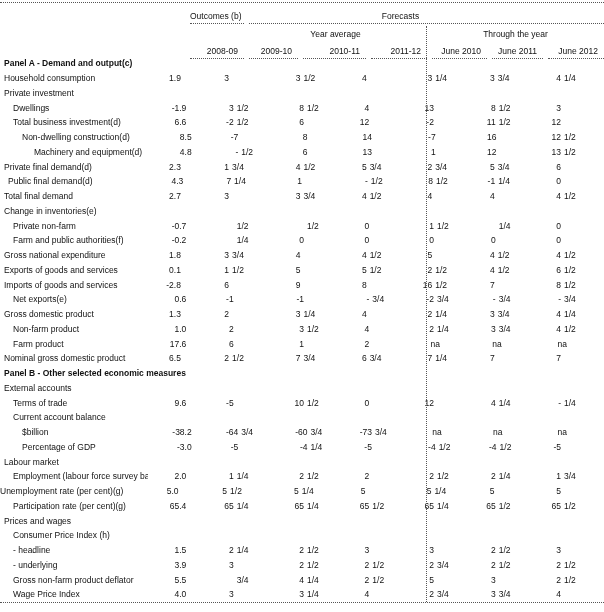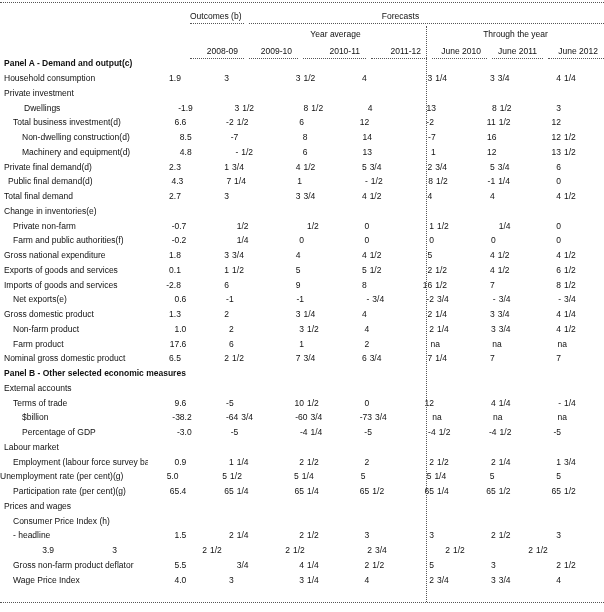"Dwellings" div.lbl { padding-left: 24px -> 13px }
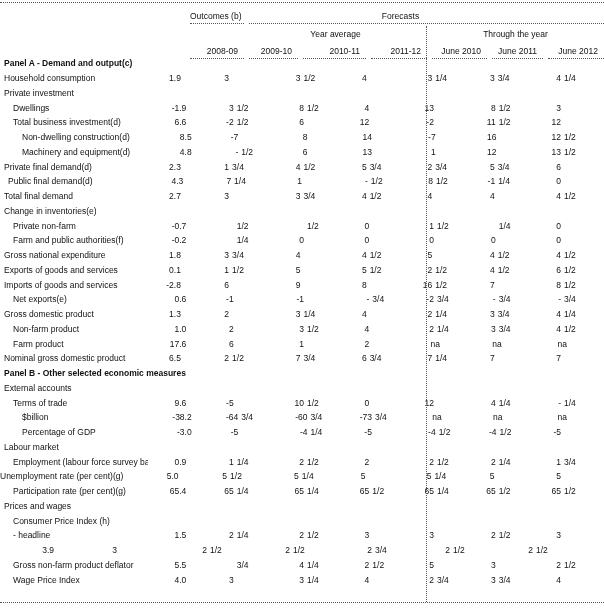"Machinery and equipment(d)" div.lbl { text-align: none -> center }
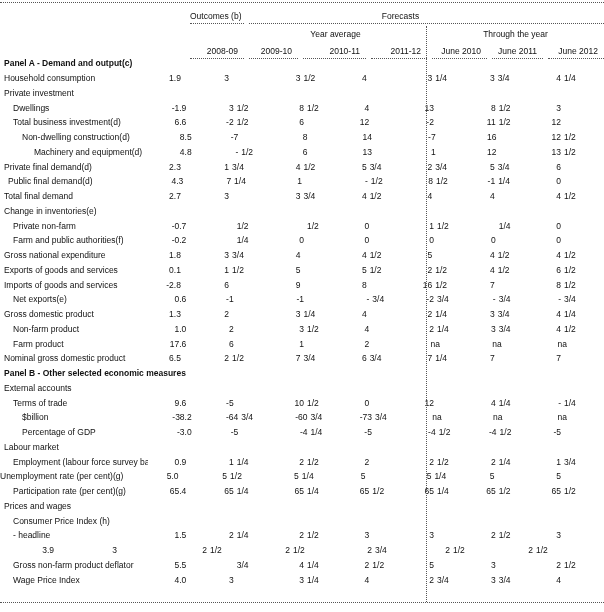"Current account balance" div.row { html: none -> <div> <div>Current account balance</div> </div> }
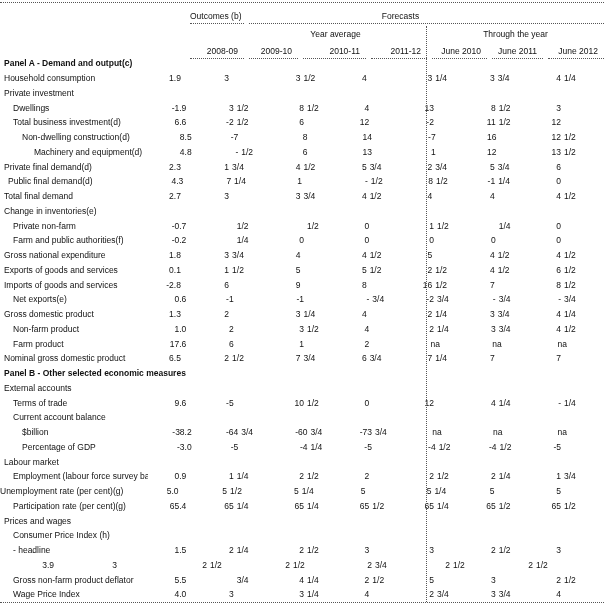"0.9" div.cell { text: 0.9 -> 2.0 }
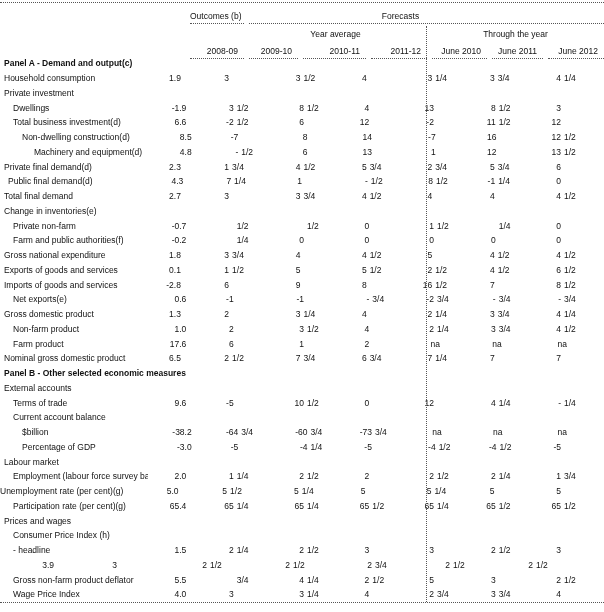"- underlying" div.lbl { html: none -> <div>- underlying</div> }
